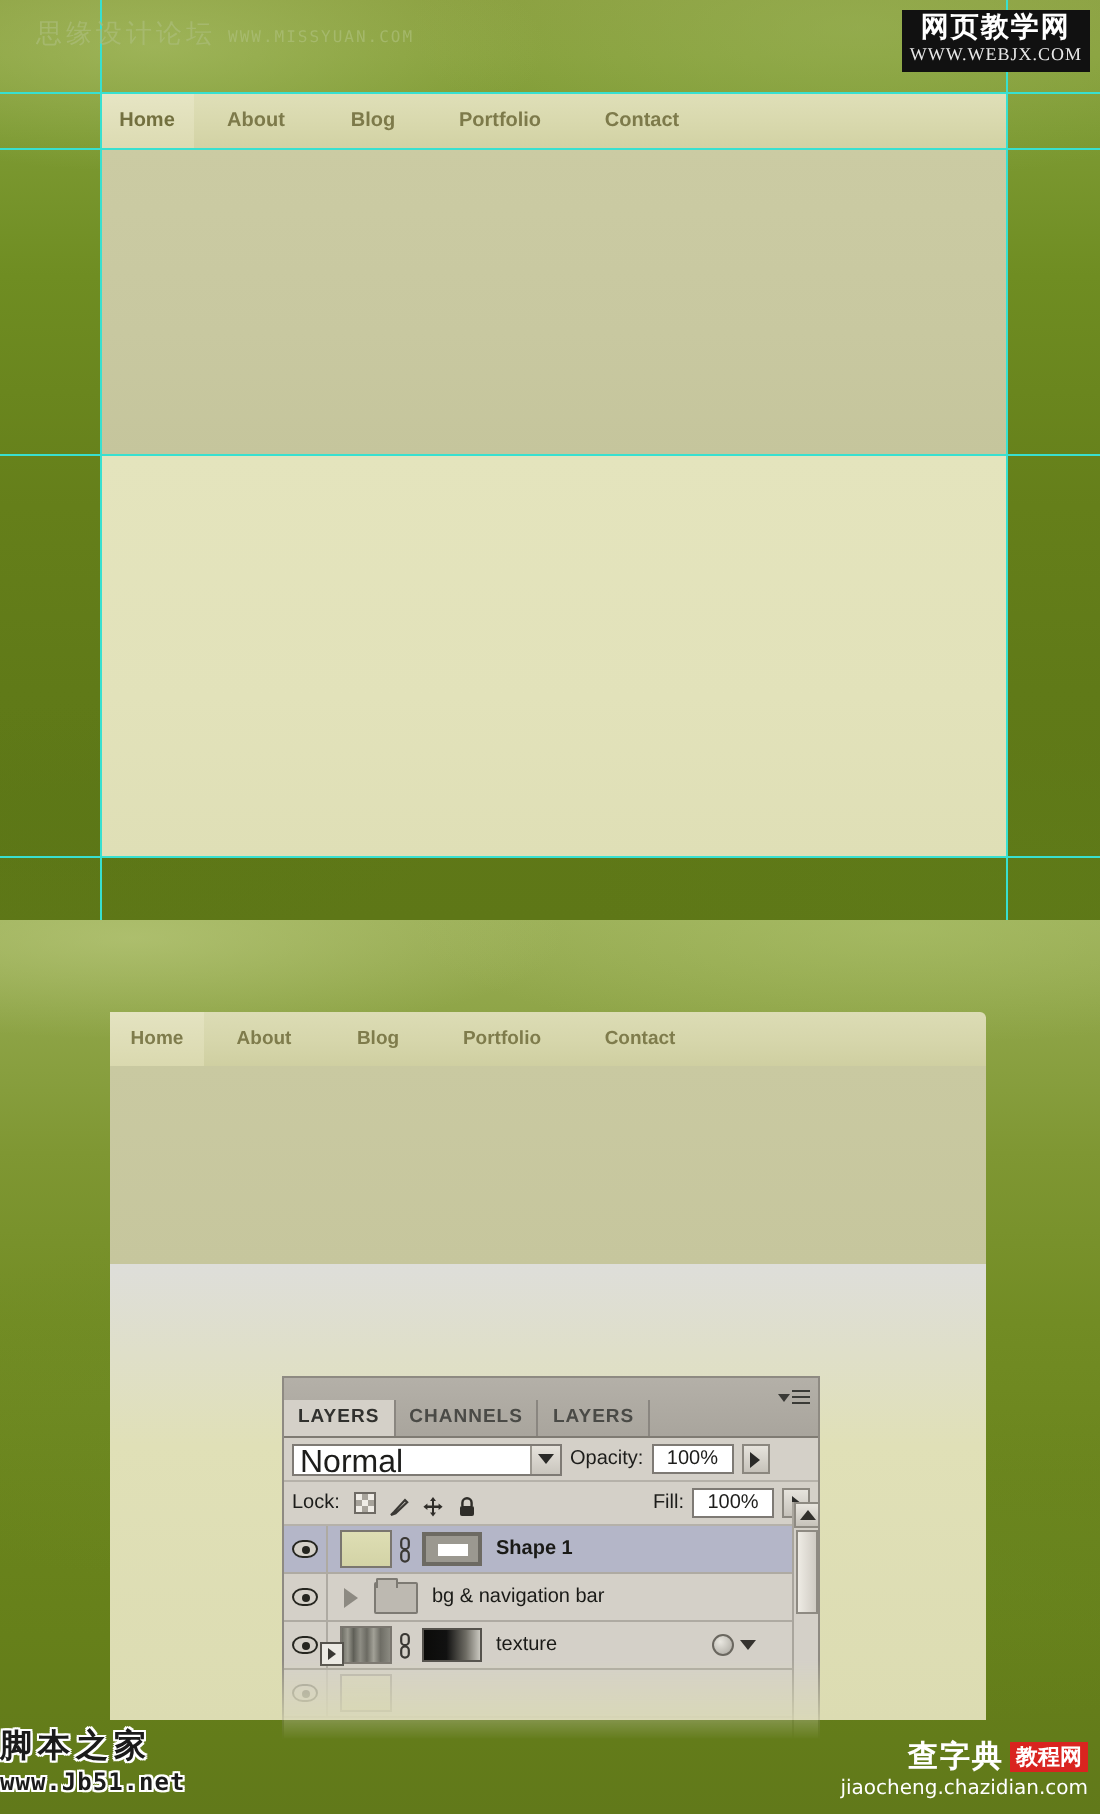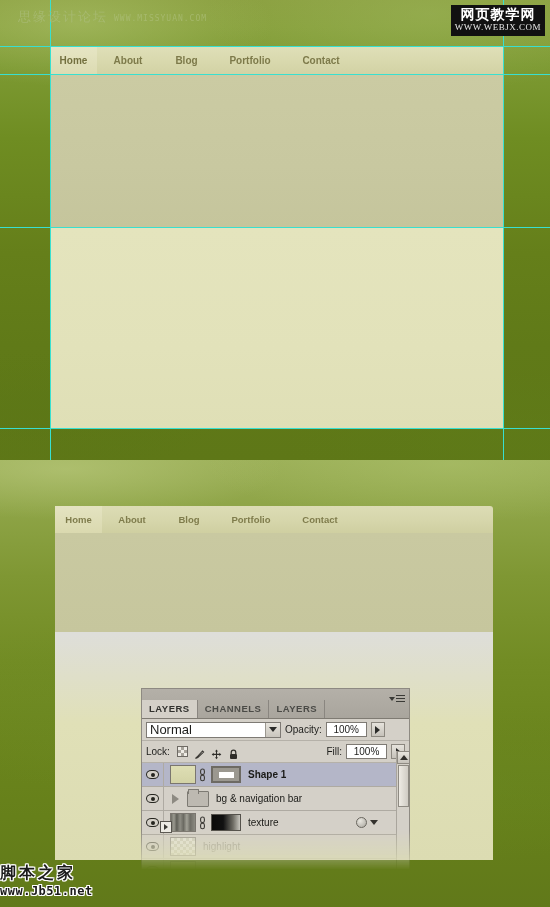"Normal" .ps-select { align-items: center -> none; font-size: 13px -> 16px }
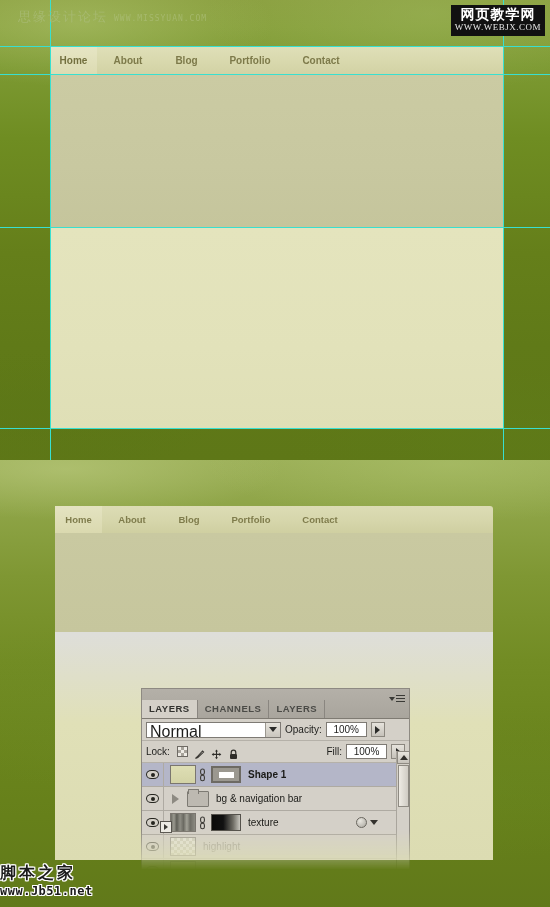"highlight" div.layer-row { html: <div> <div> <span> <i></i> </span> </div> <span></span> <span>highlight</span> </div> -> none }
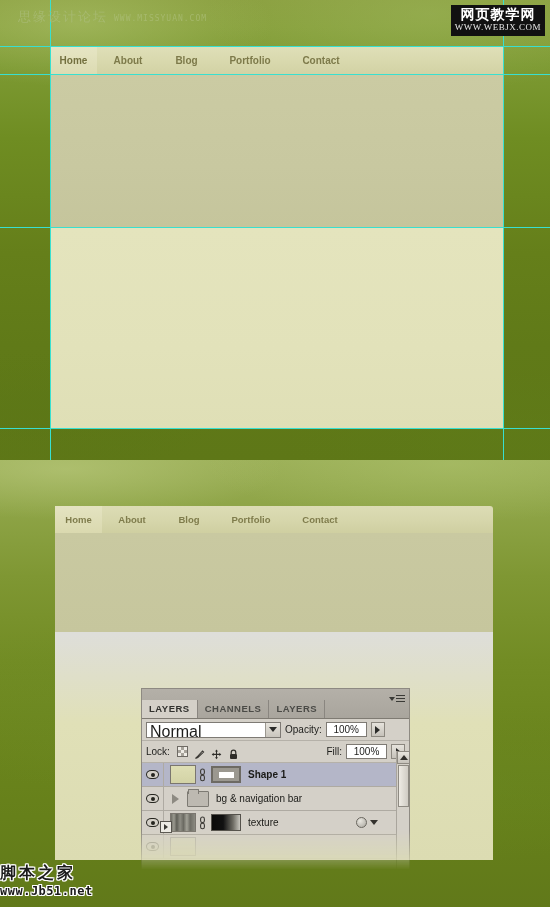"查字典" div.wm { html: none -> <div> <div> <span>查字典</span> <span>教程网</span> </div> <div>jiaocheng.chazidian.com</div> </div> }
